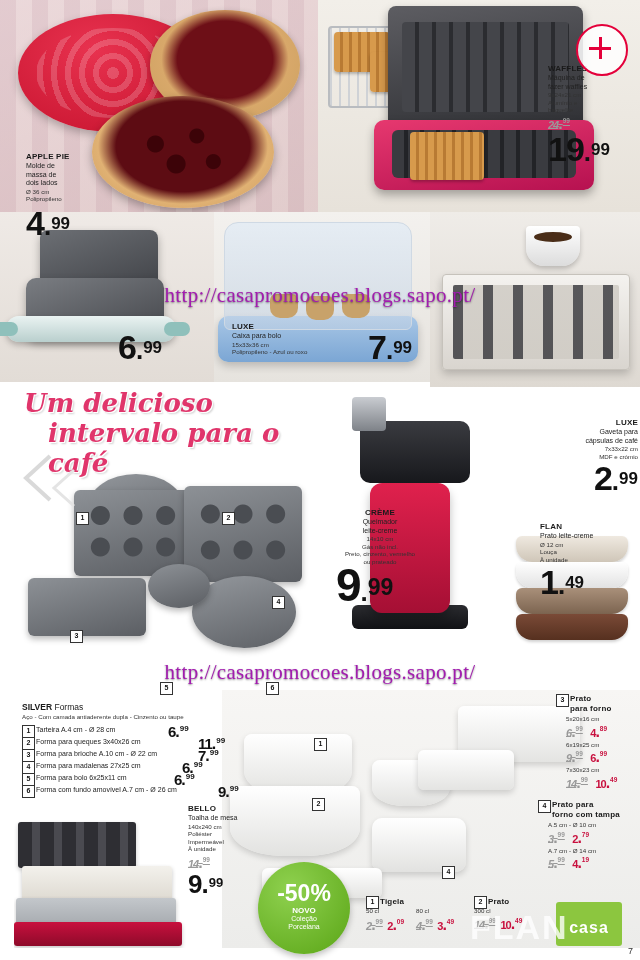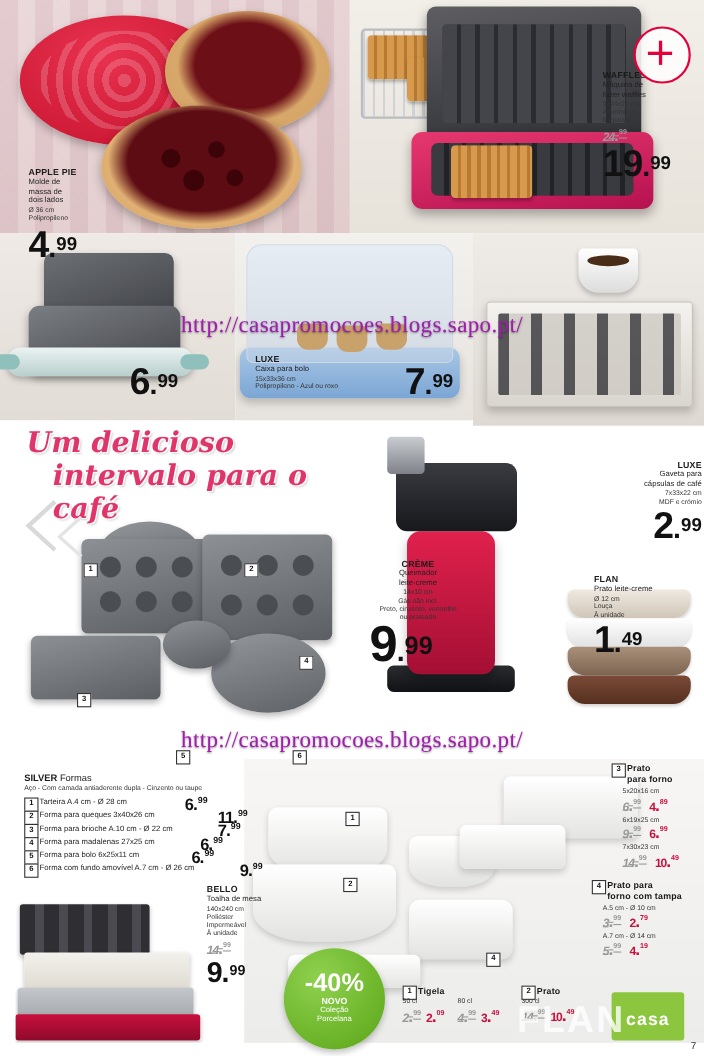"-40%" div.p { text: -40% -> -50% }
